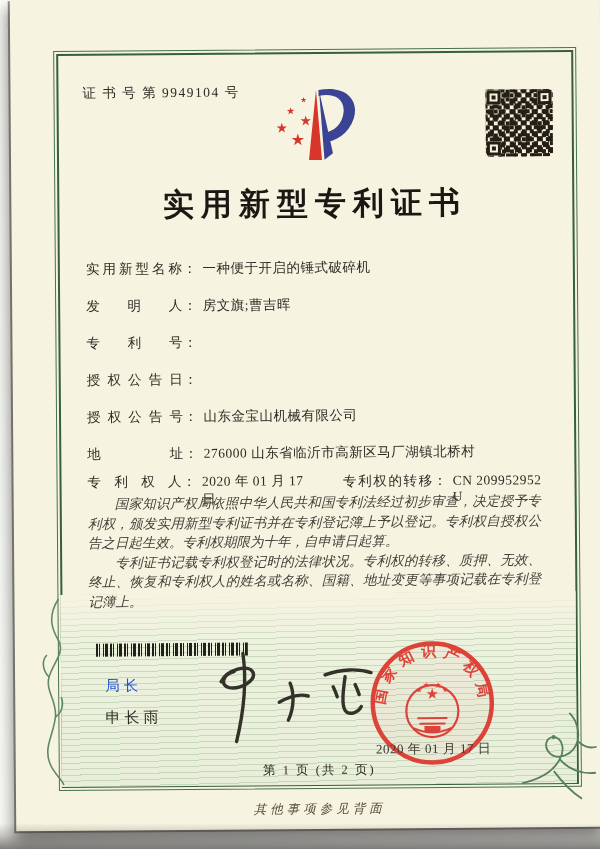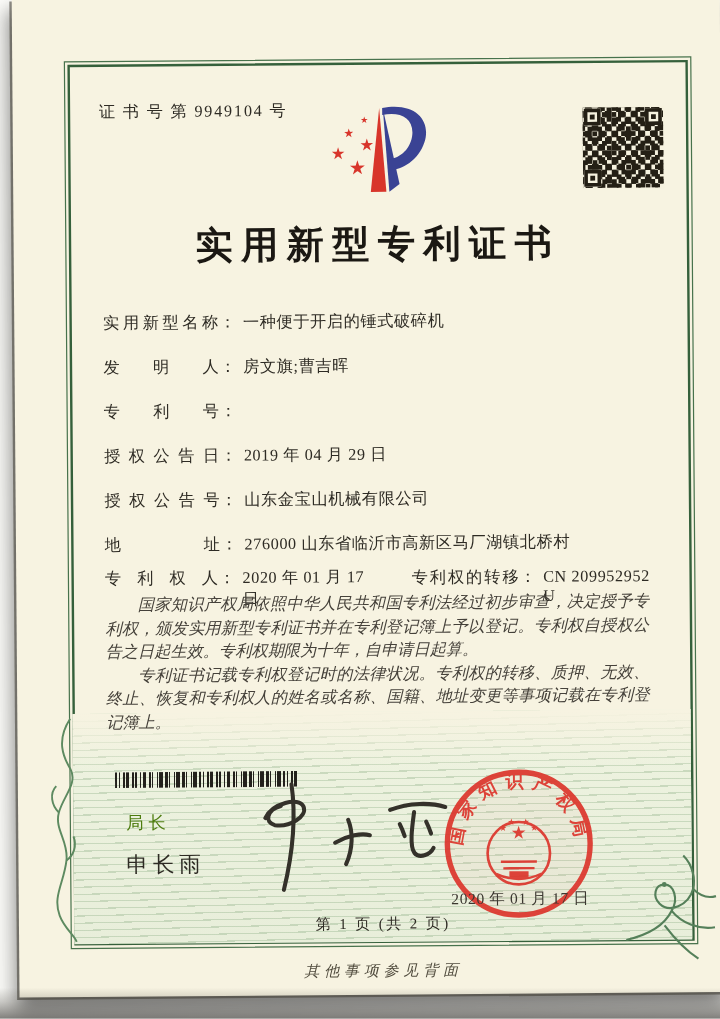"2019 年 04 月 29" span.fvalue { html: <span>2019 年 04 月 29 日</span> -> none }
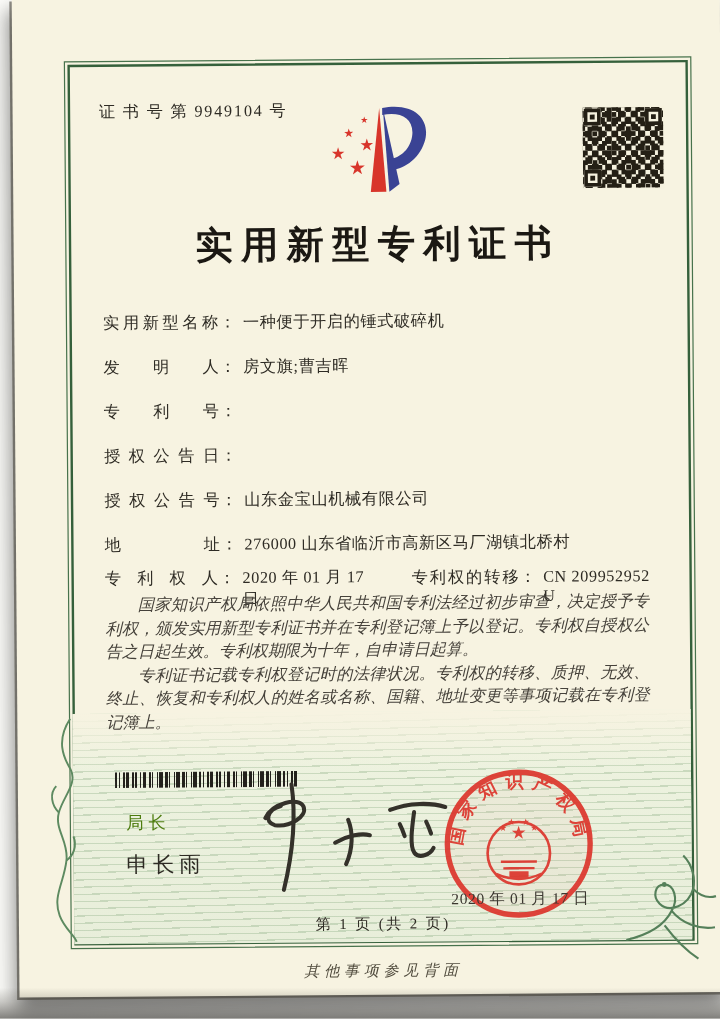"局长" .director-title { color: #4d7c0f -> #1d4ed8 }
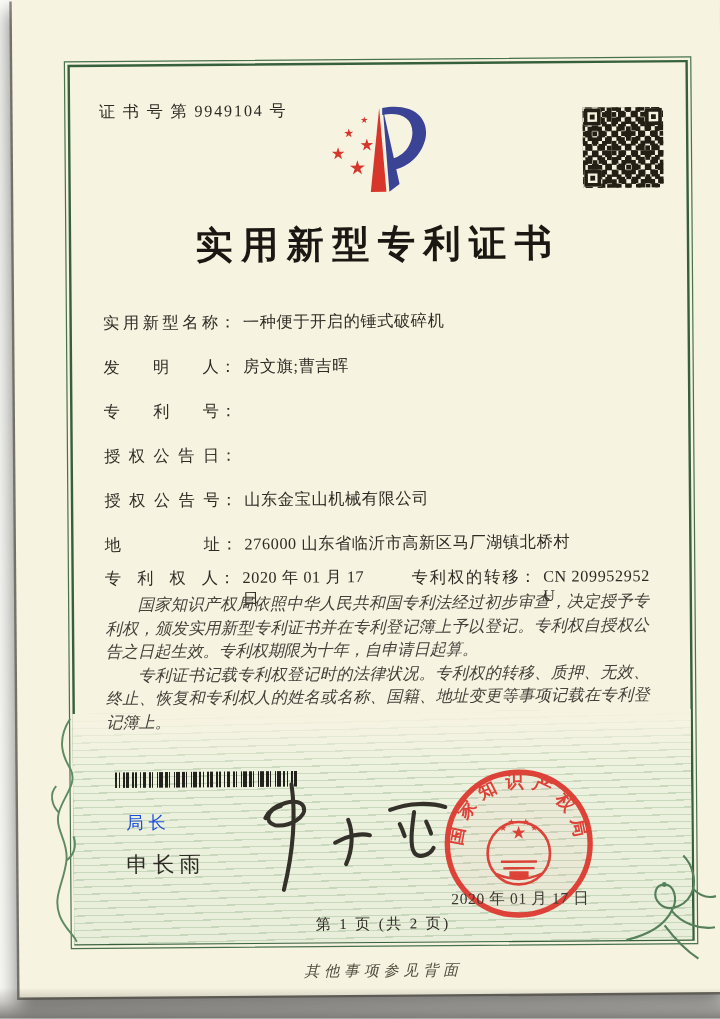"申长雨" .director-name { font-size: 18px -> 15px }
